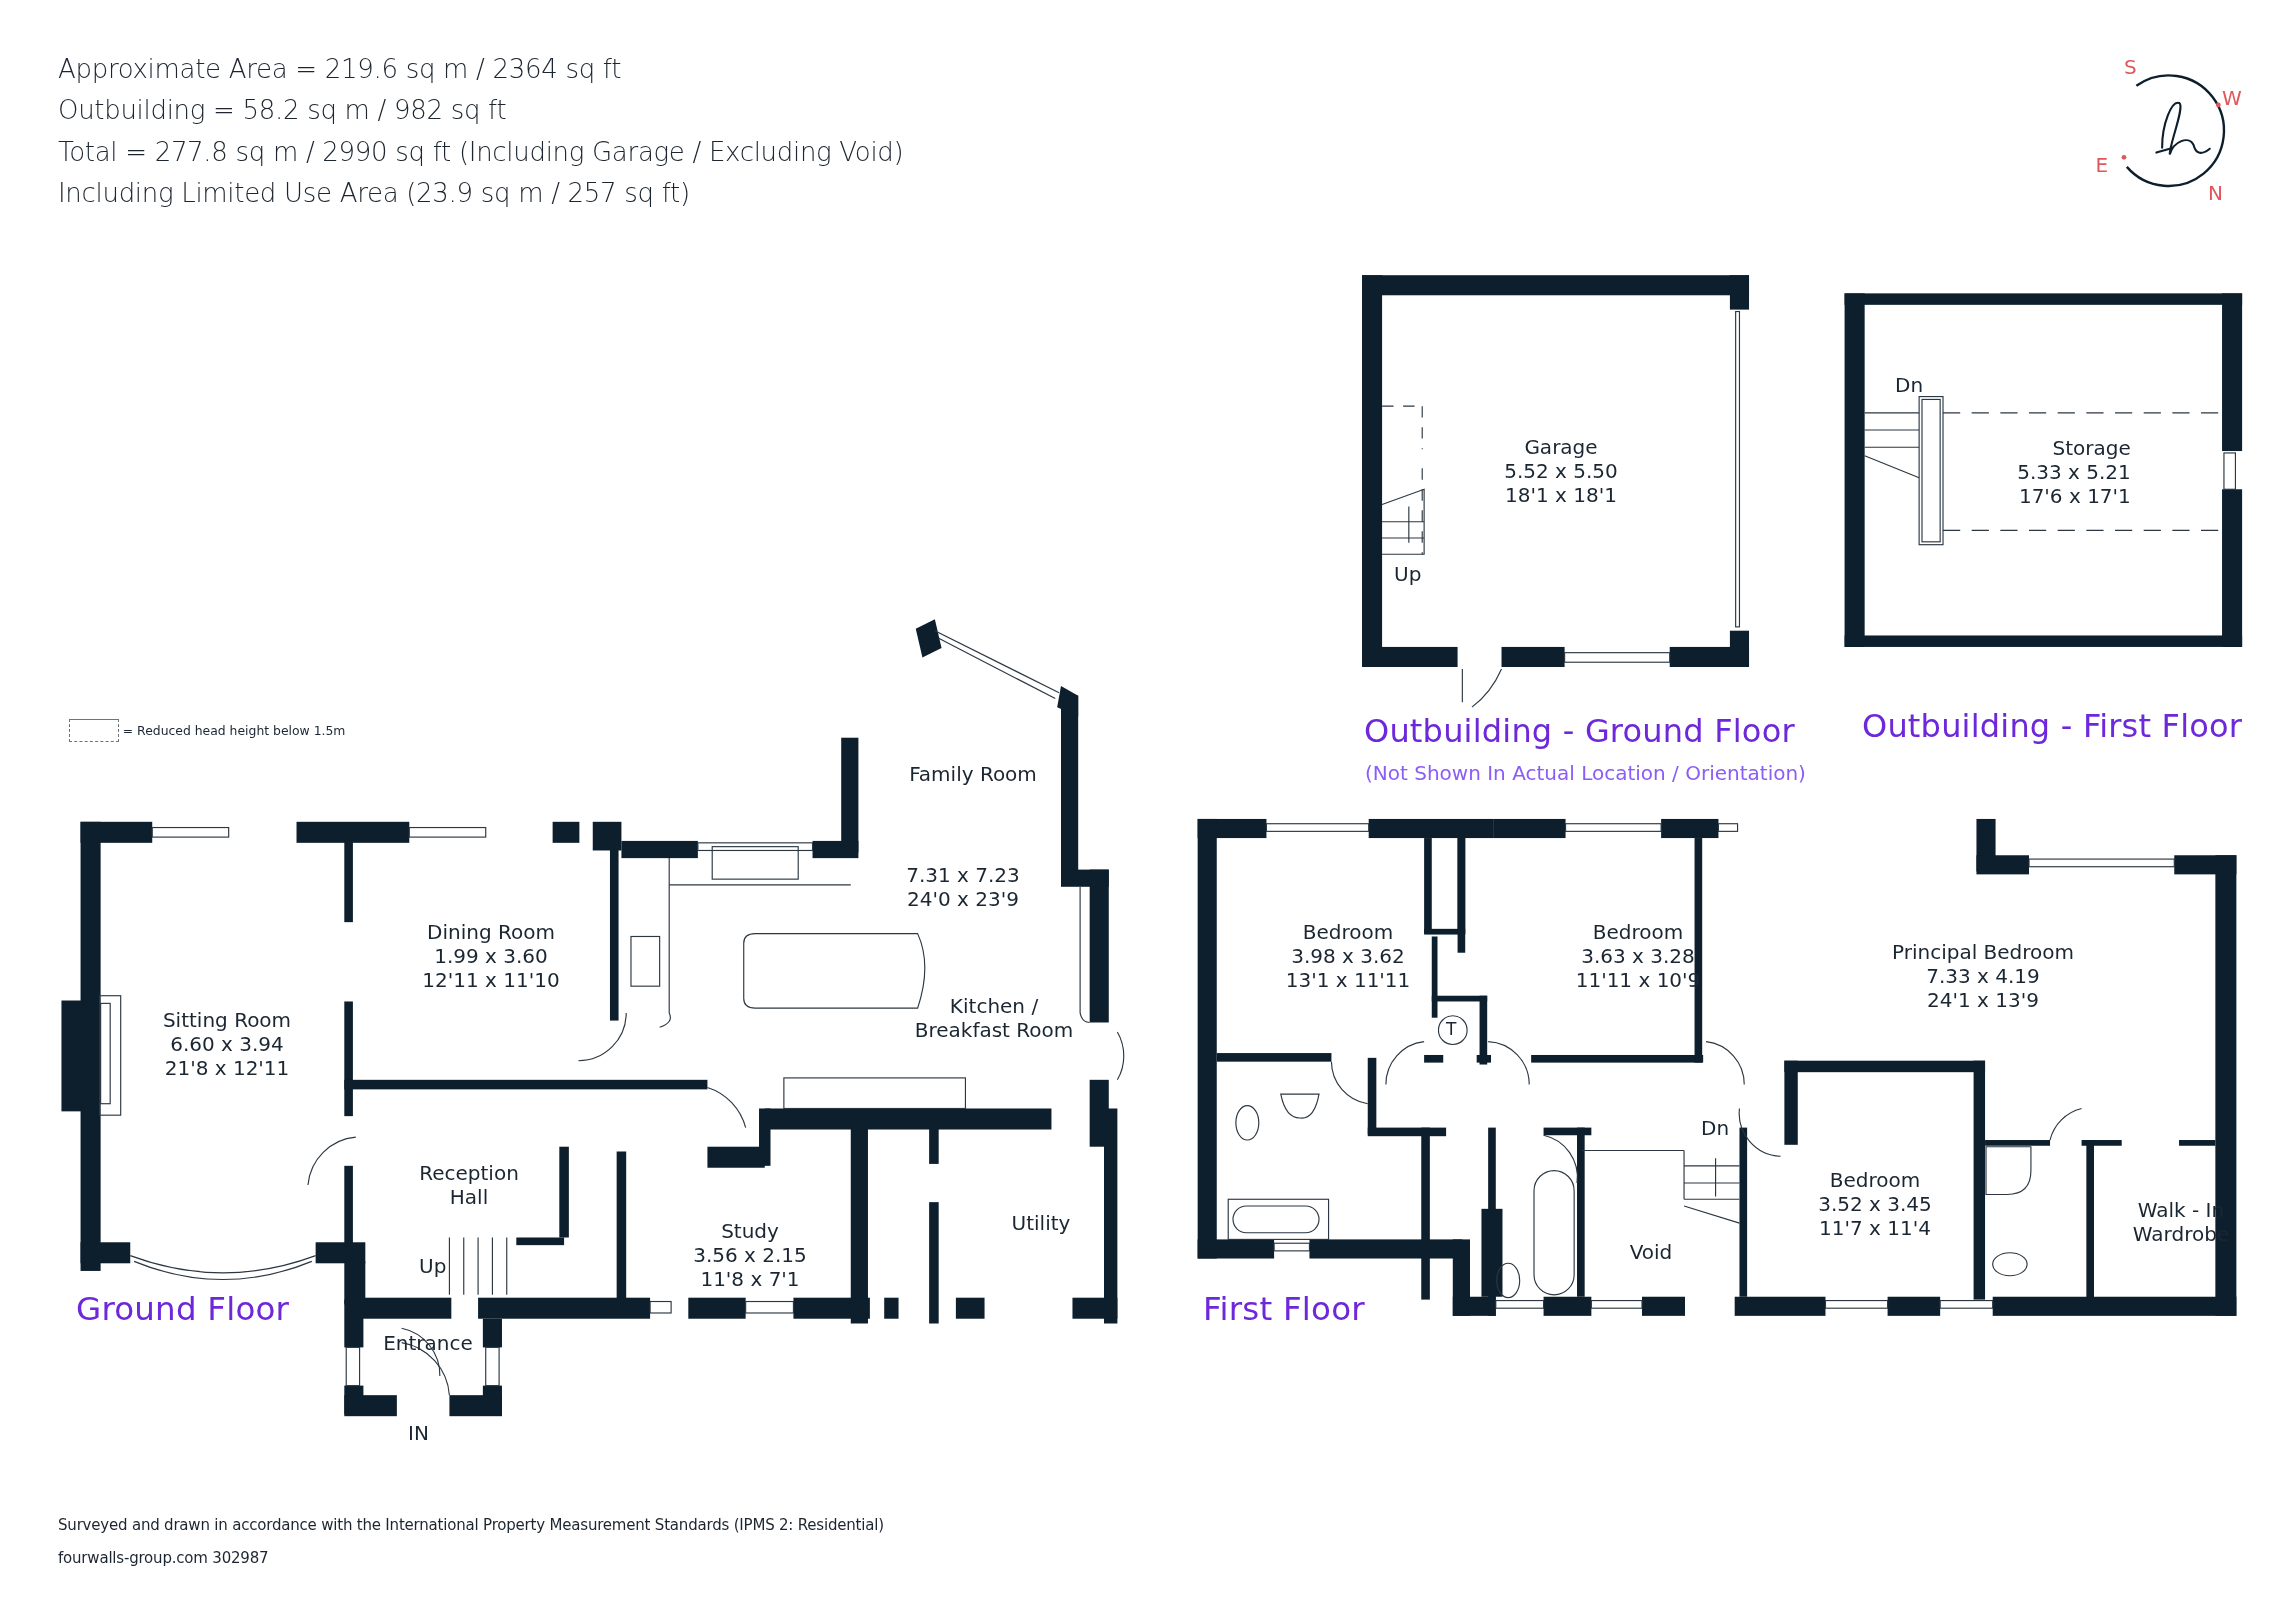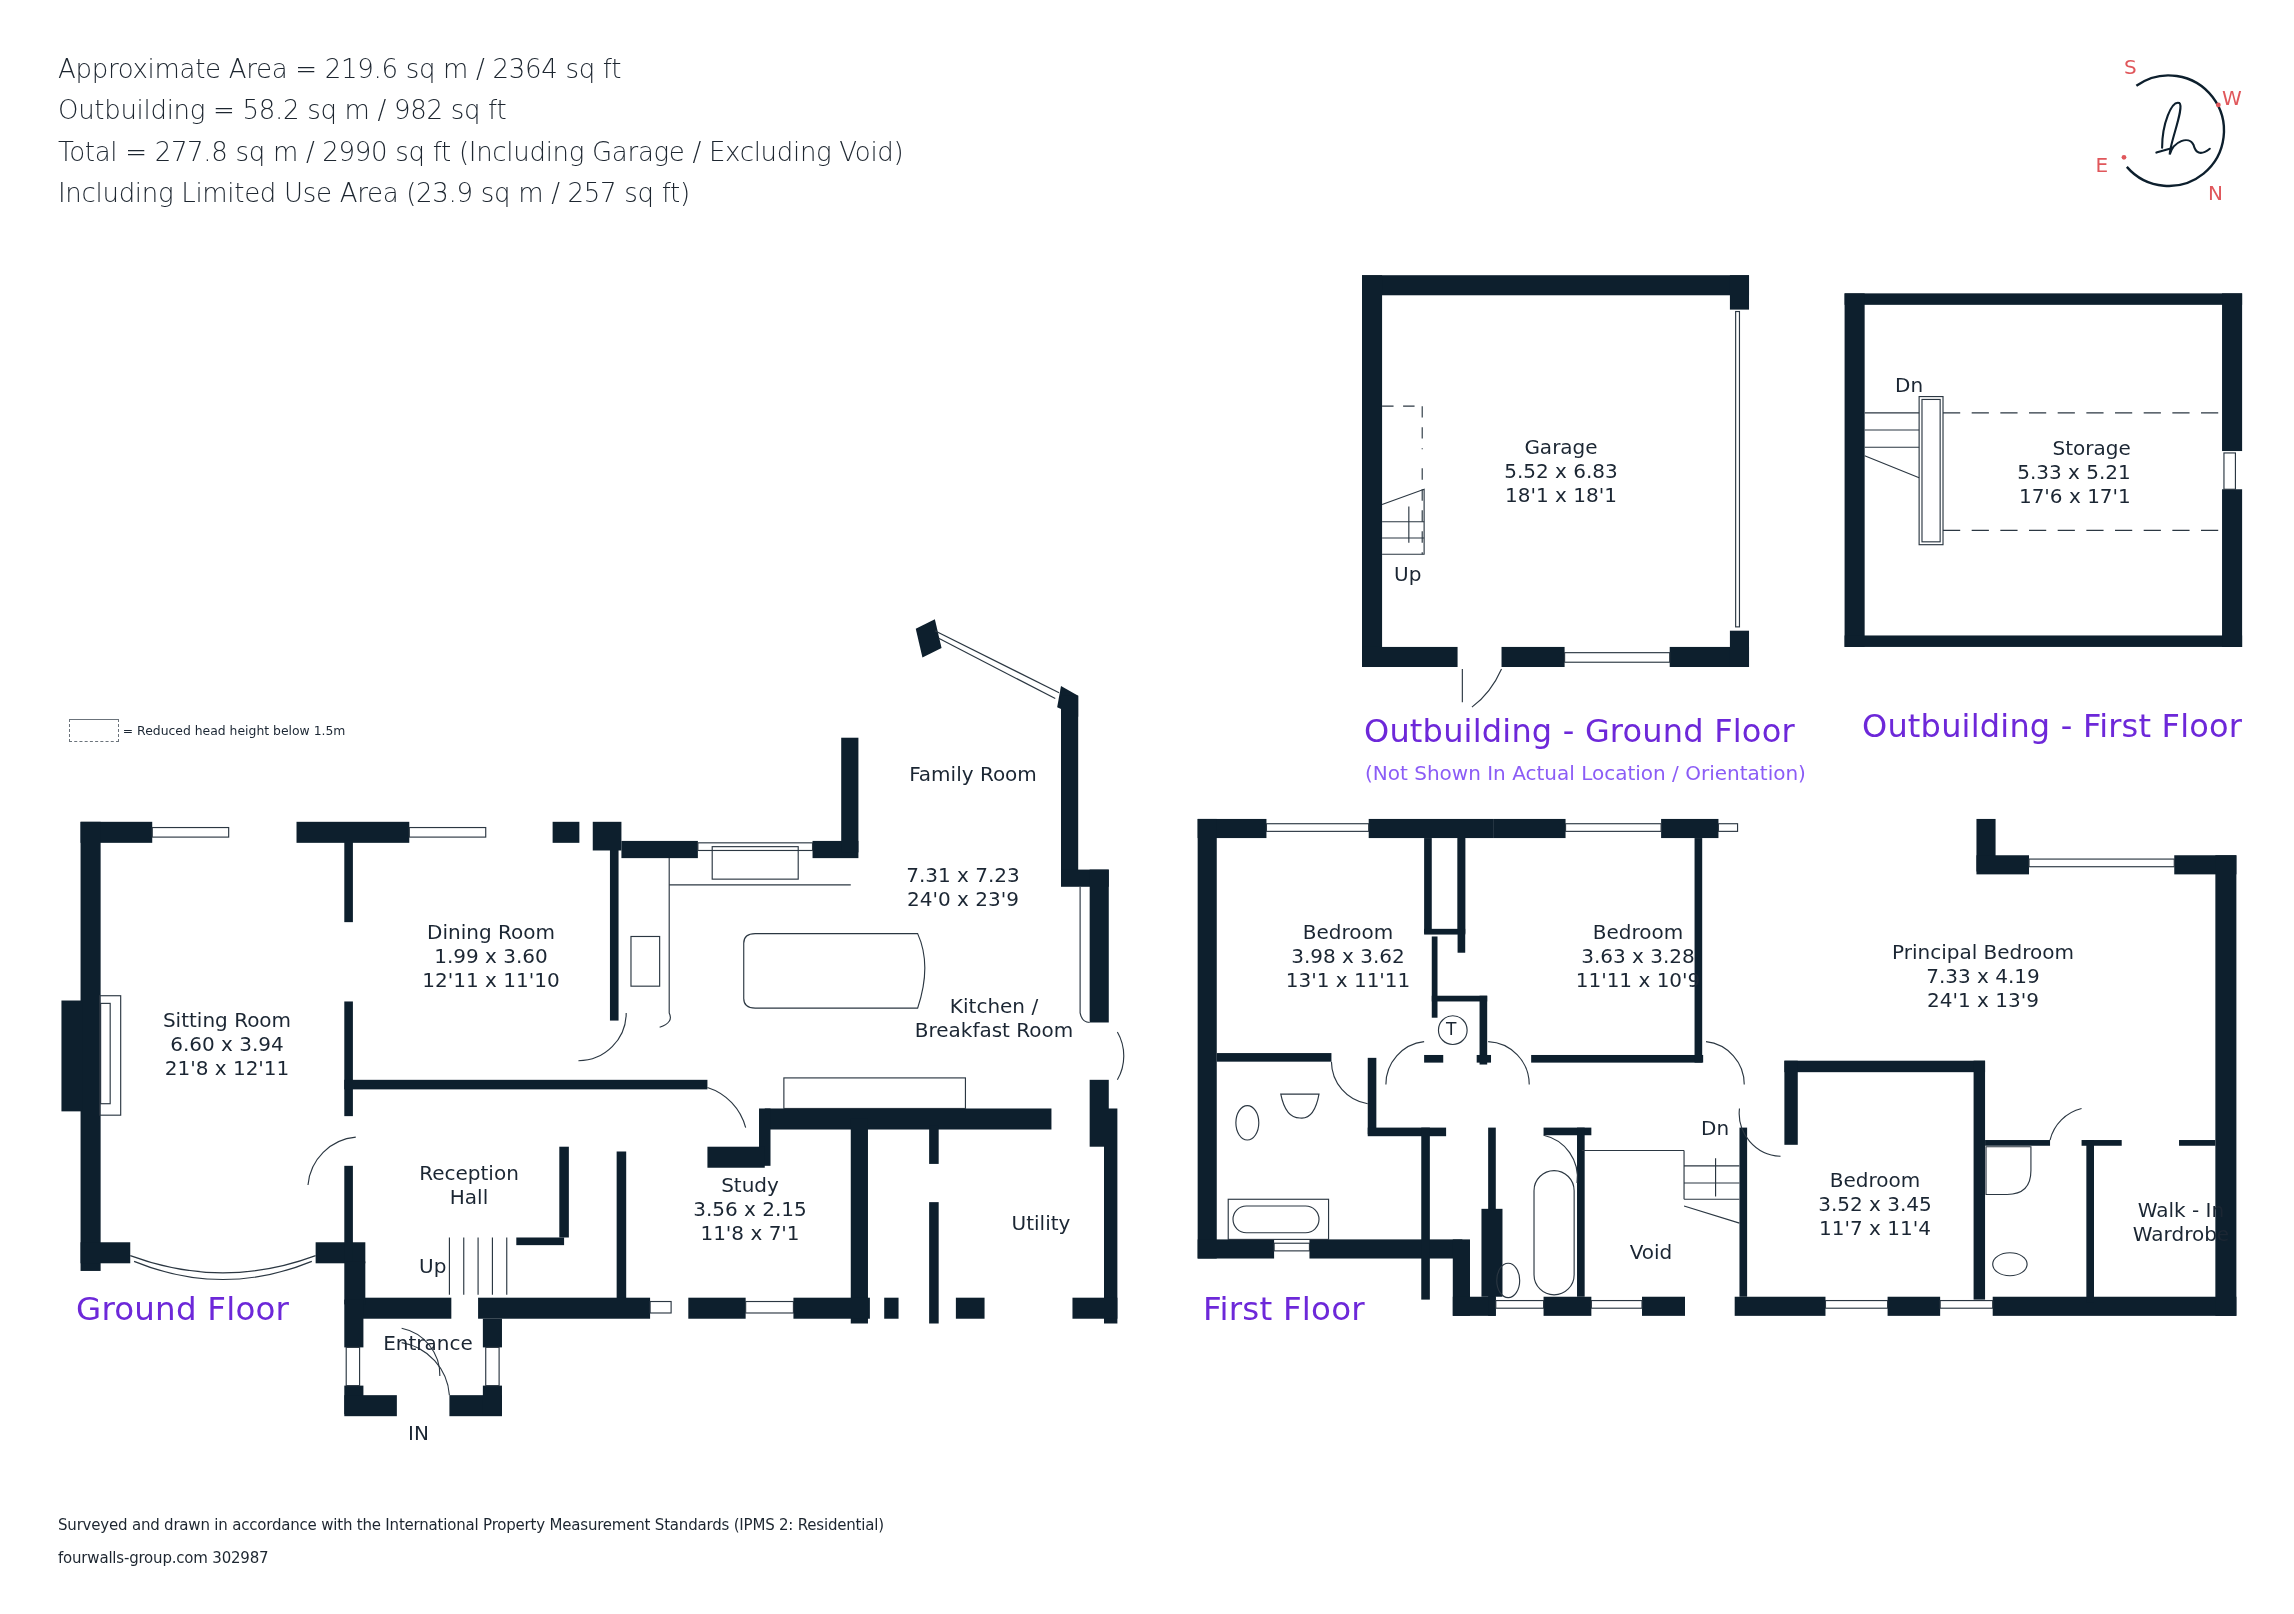"5.52 x 6.83" div { text: 6.83 -> 5.50 }
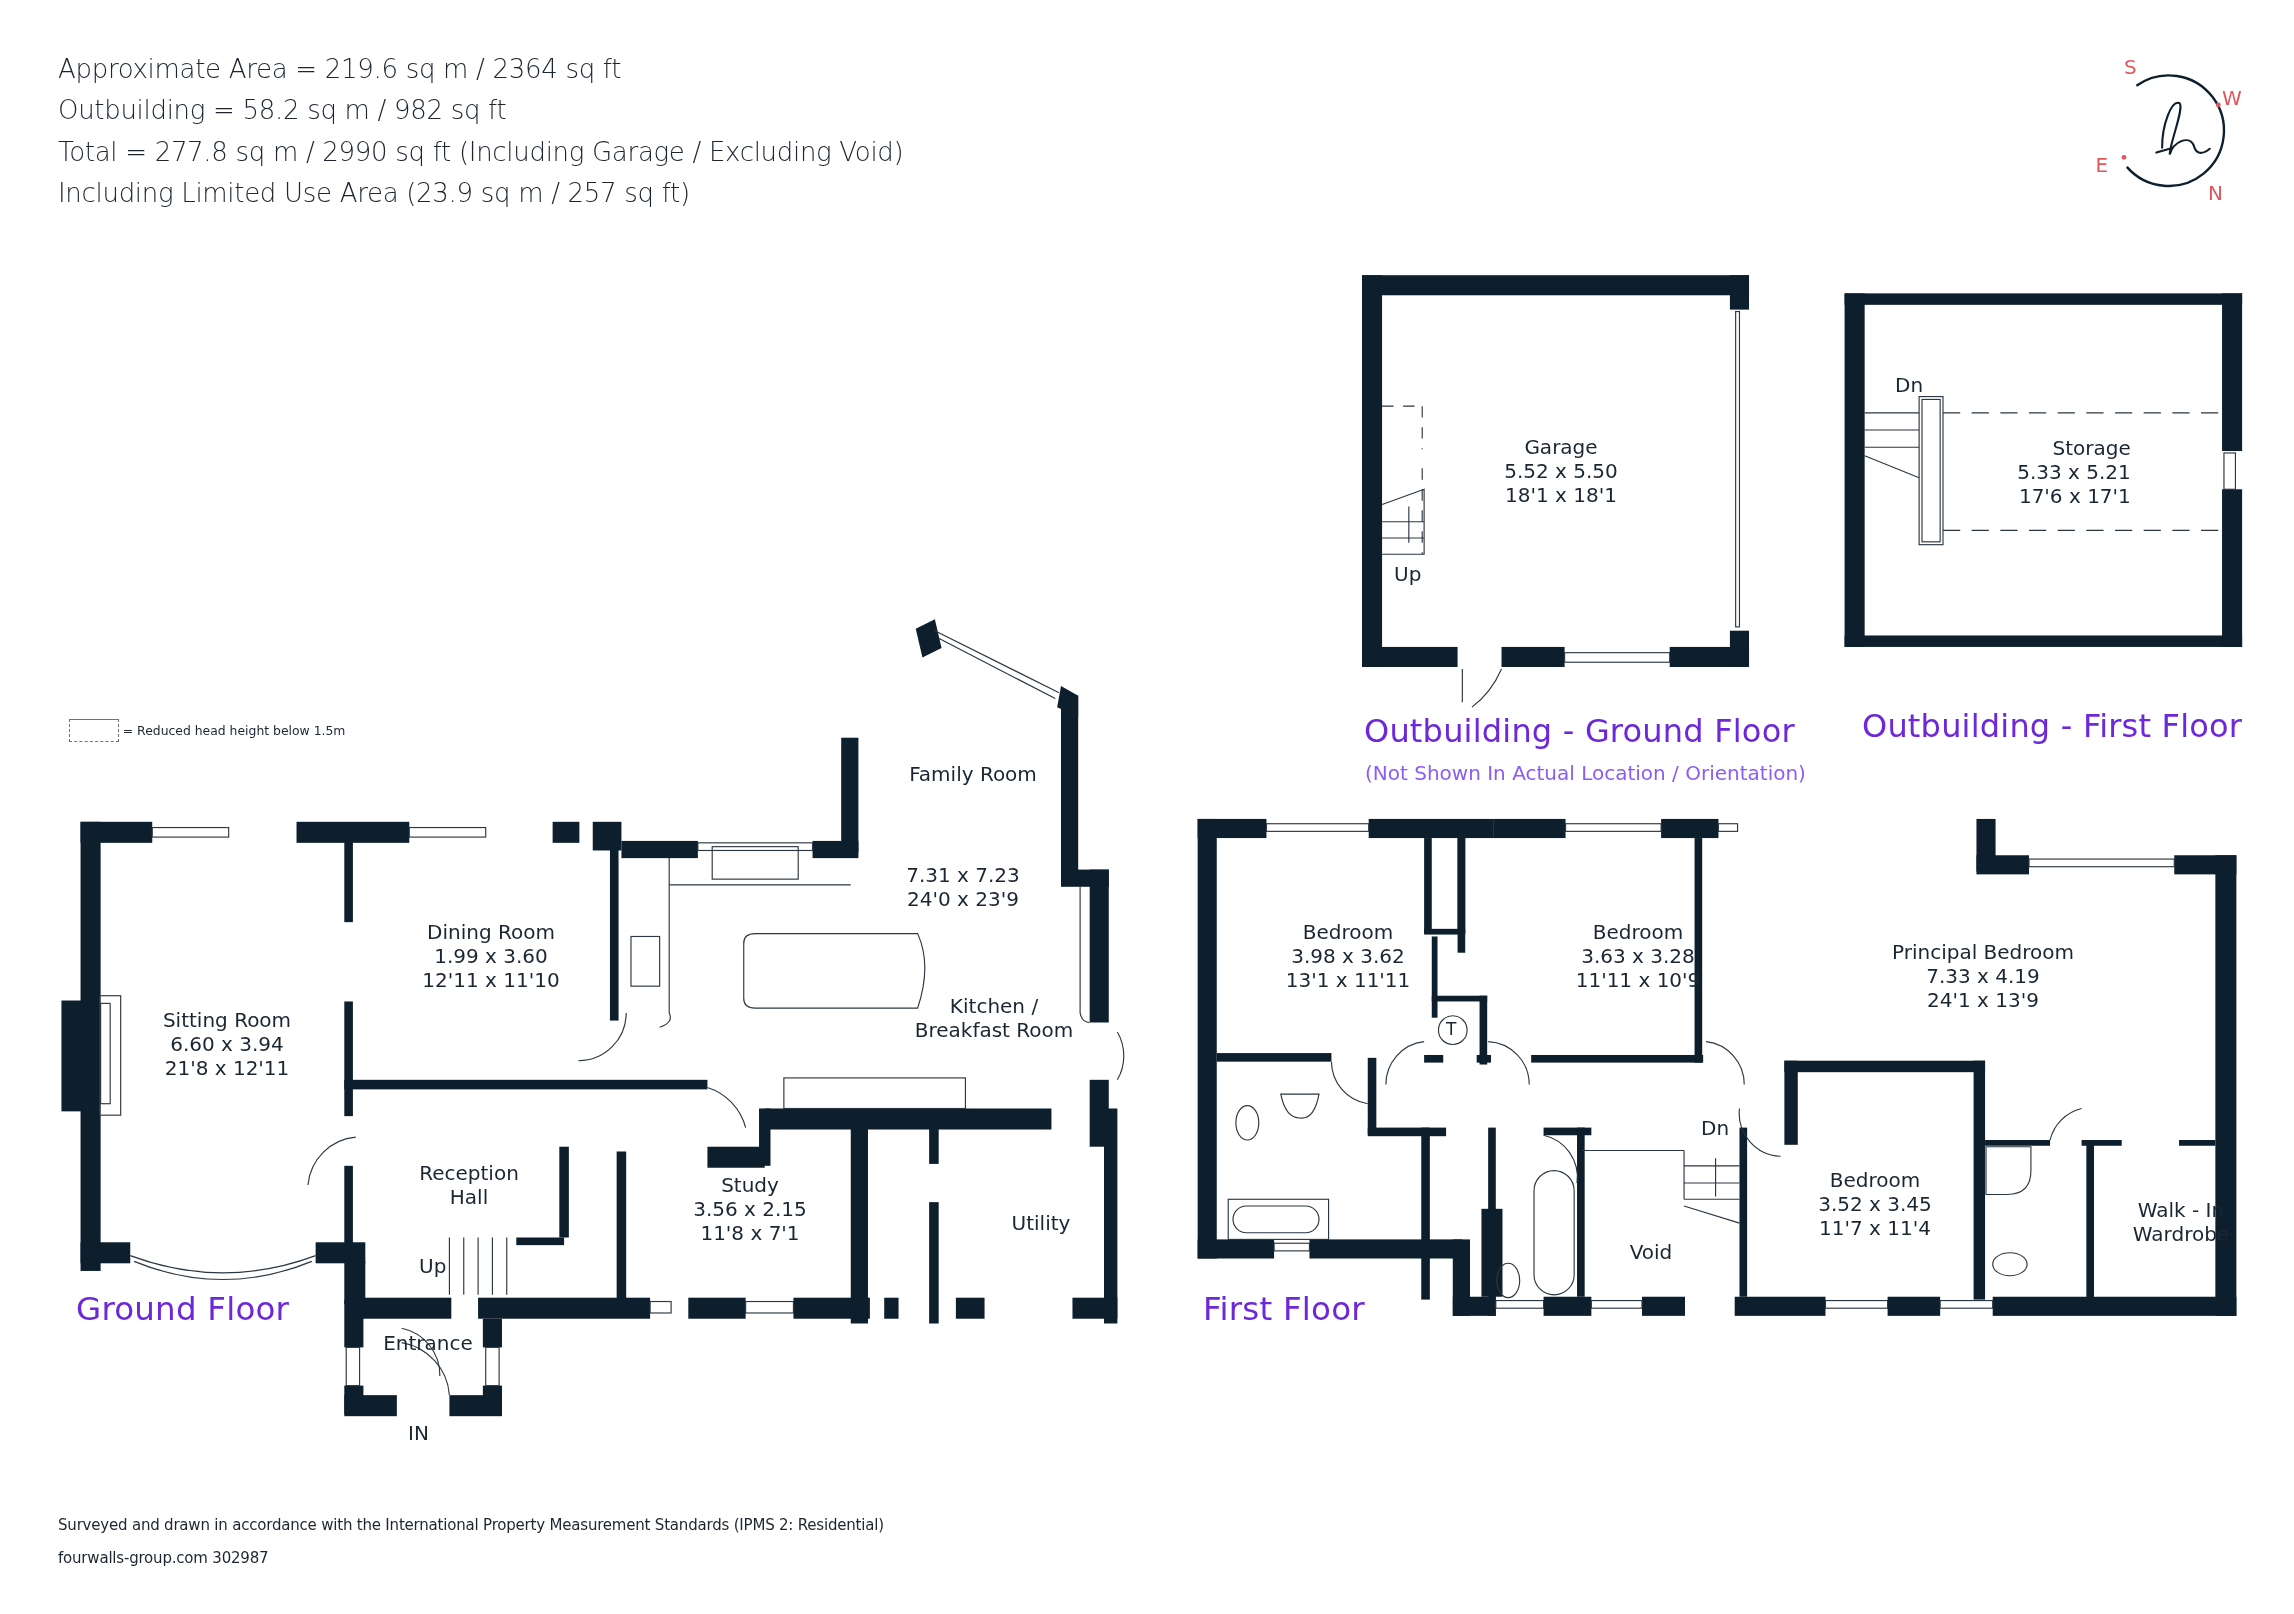"Study" div.room { top: 1173px -> 1219px }
